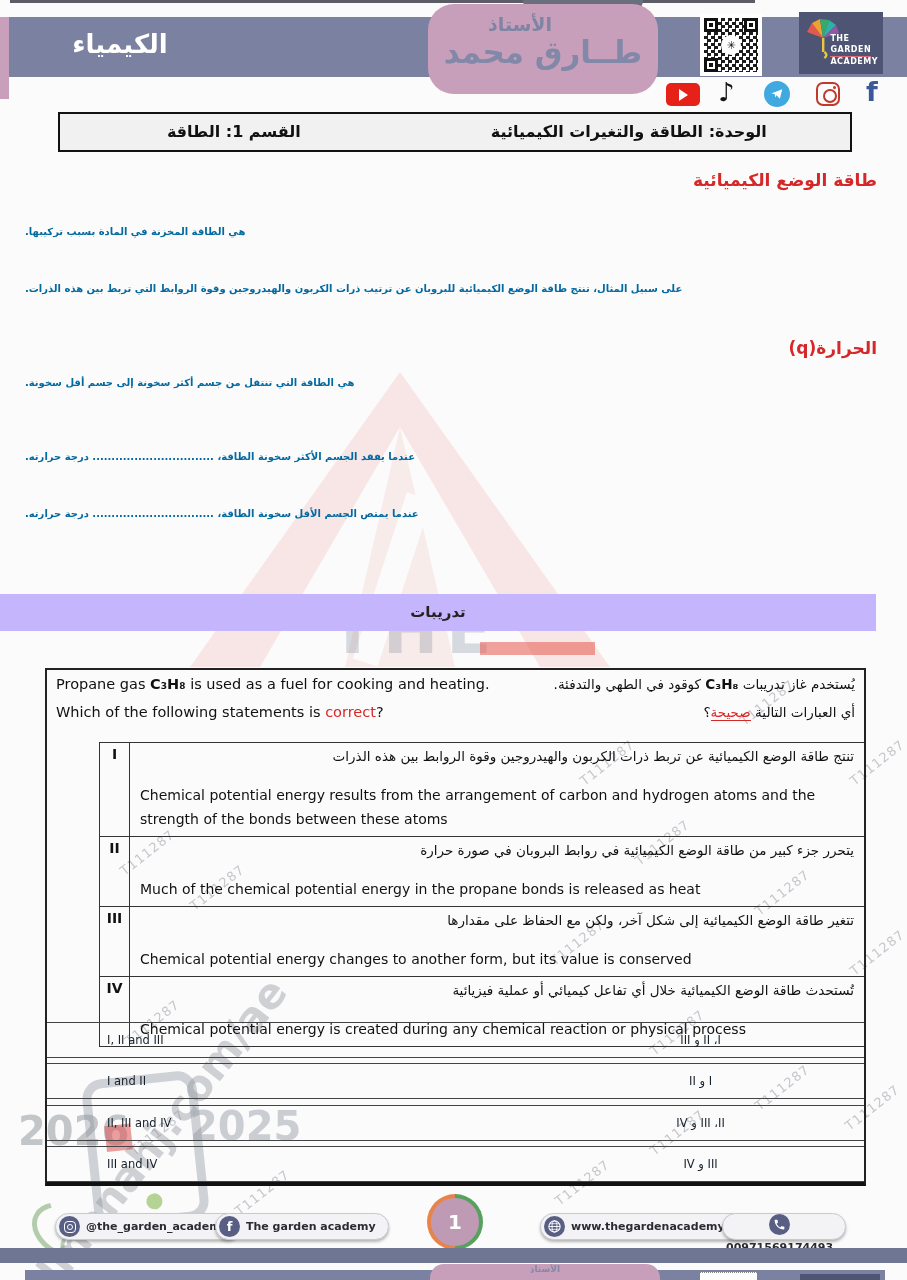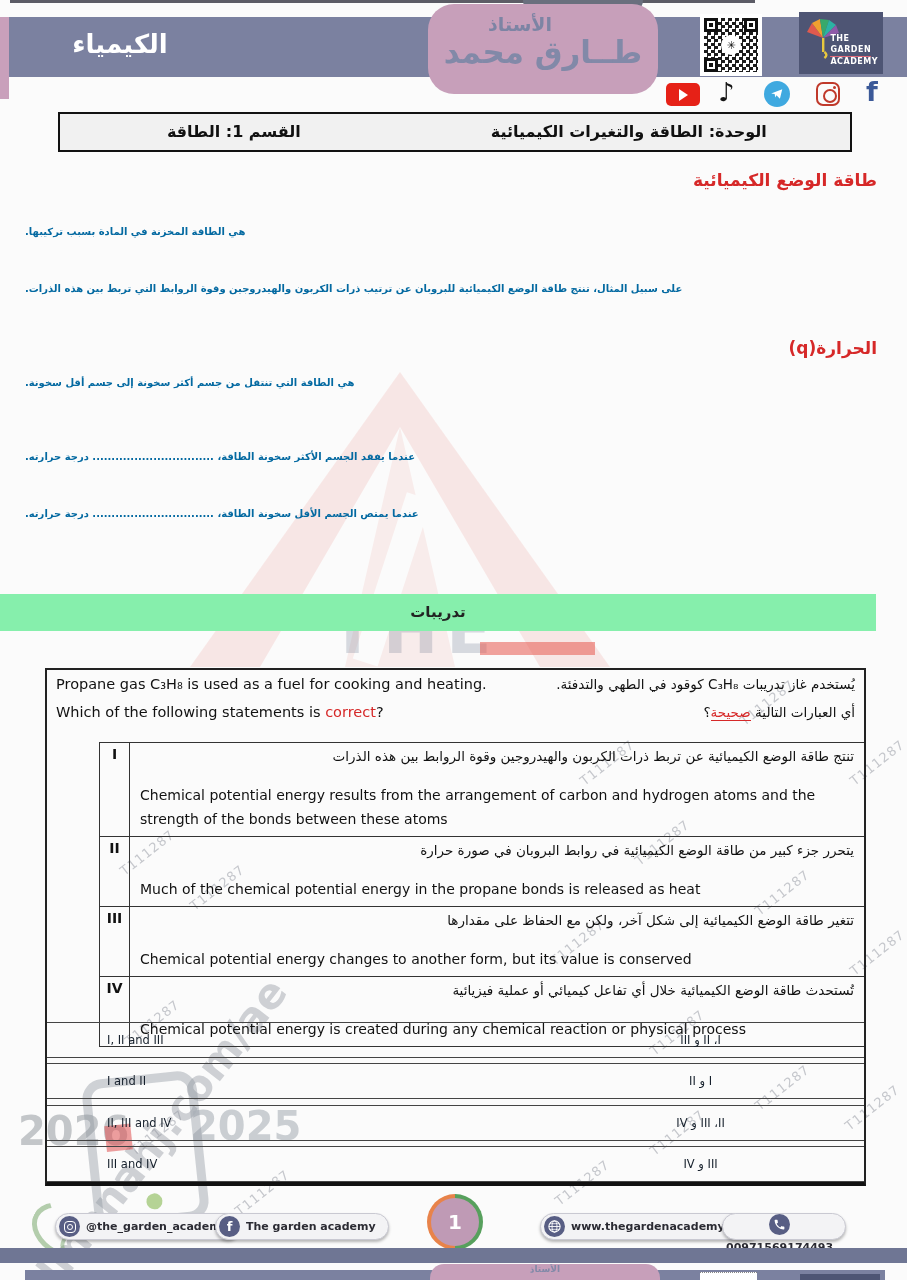"تدريبات" .ex-bar { background: #86efac -> #c4b5fd }
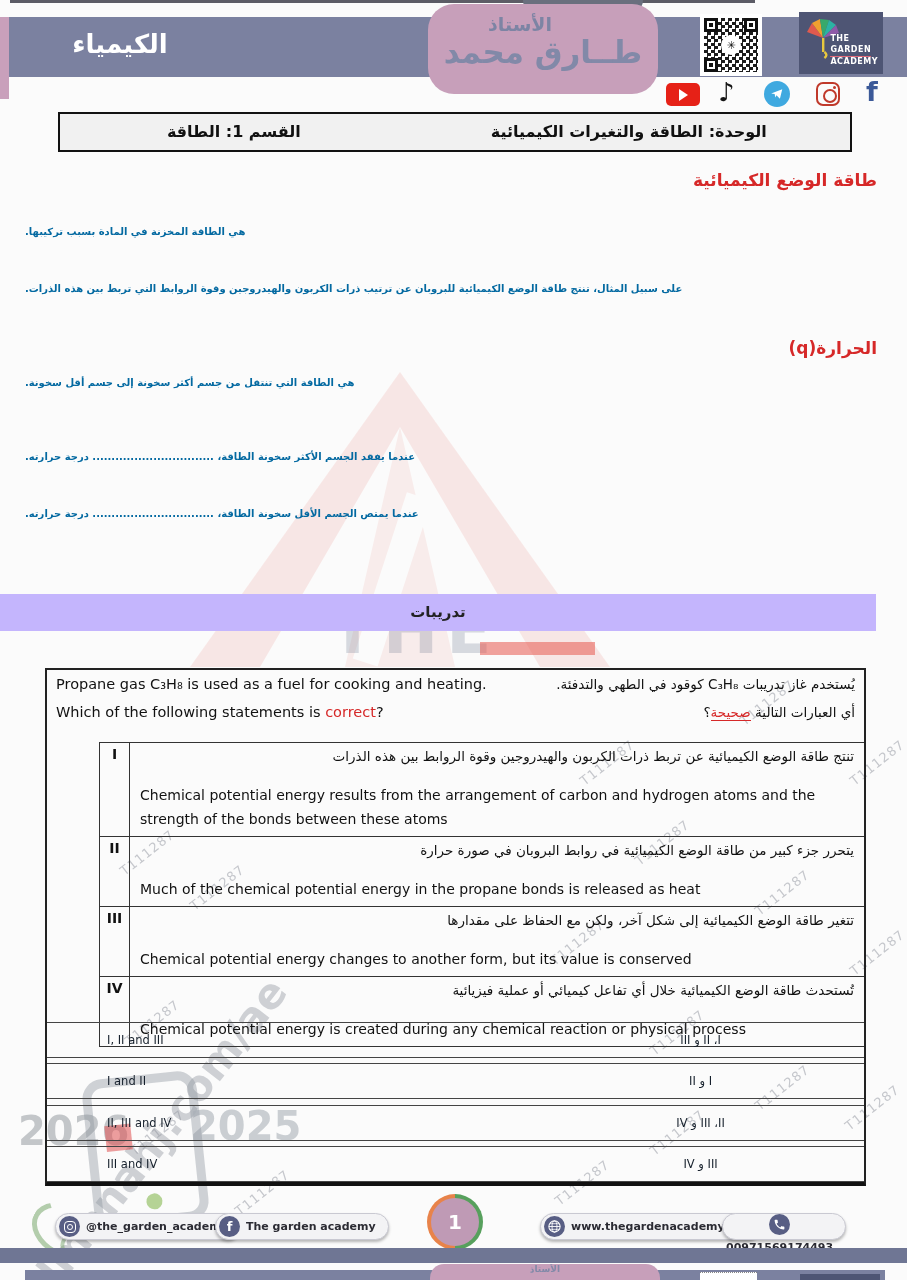"C₃H₈" .formula { font-weight: normal -> bold }
